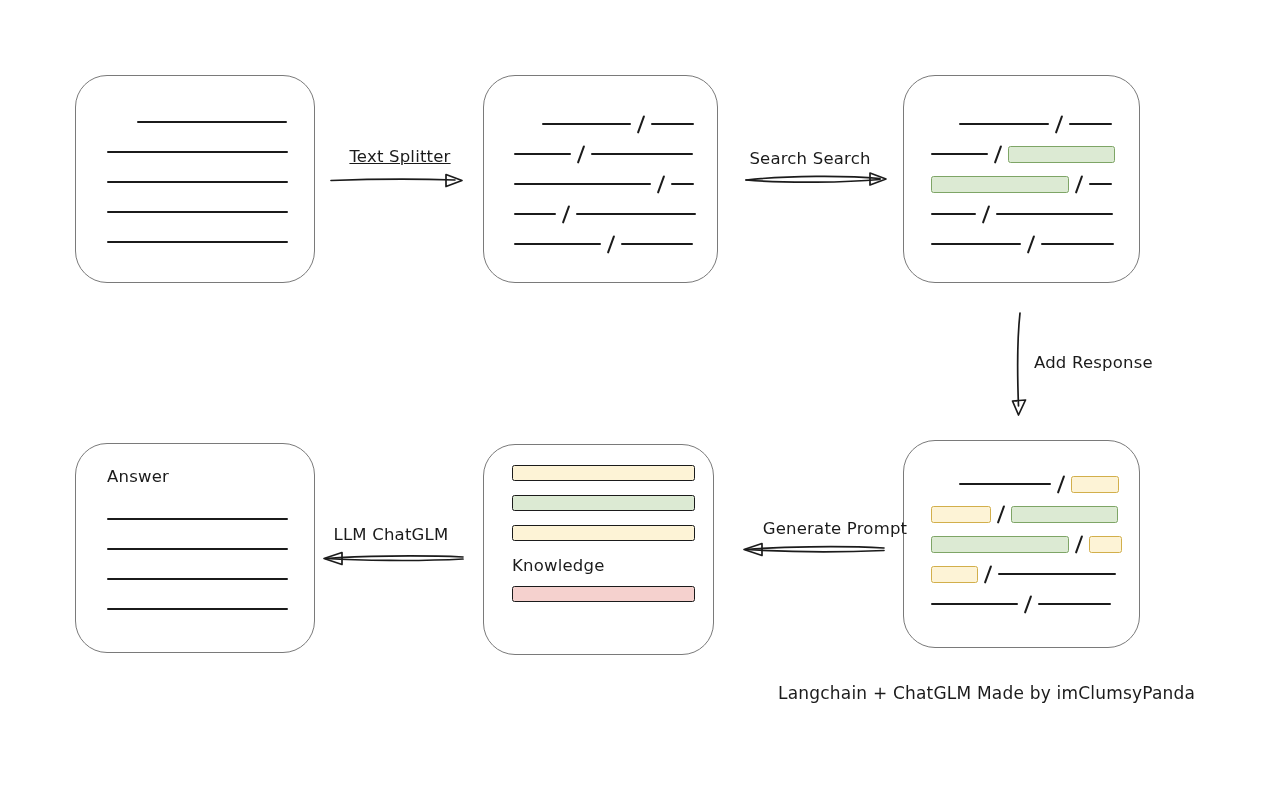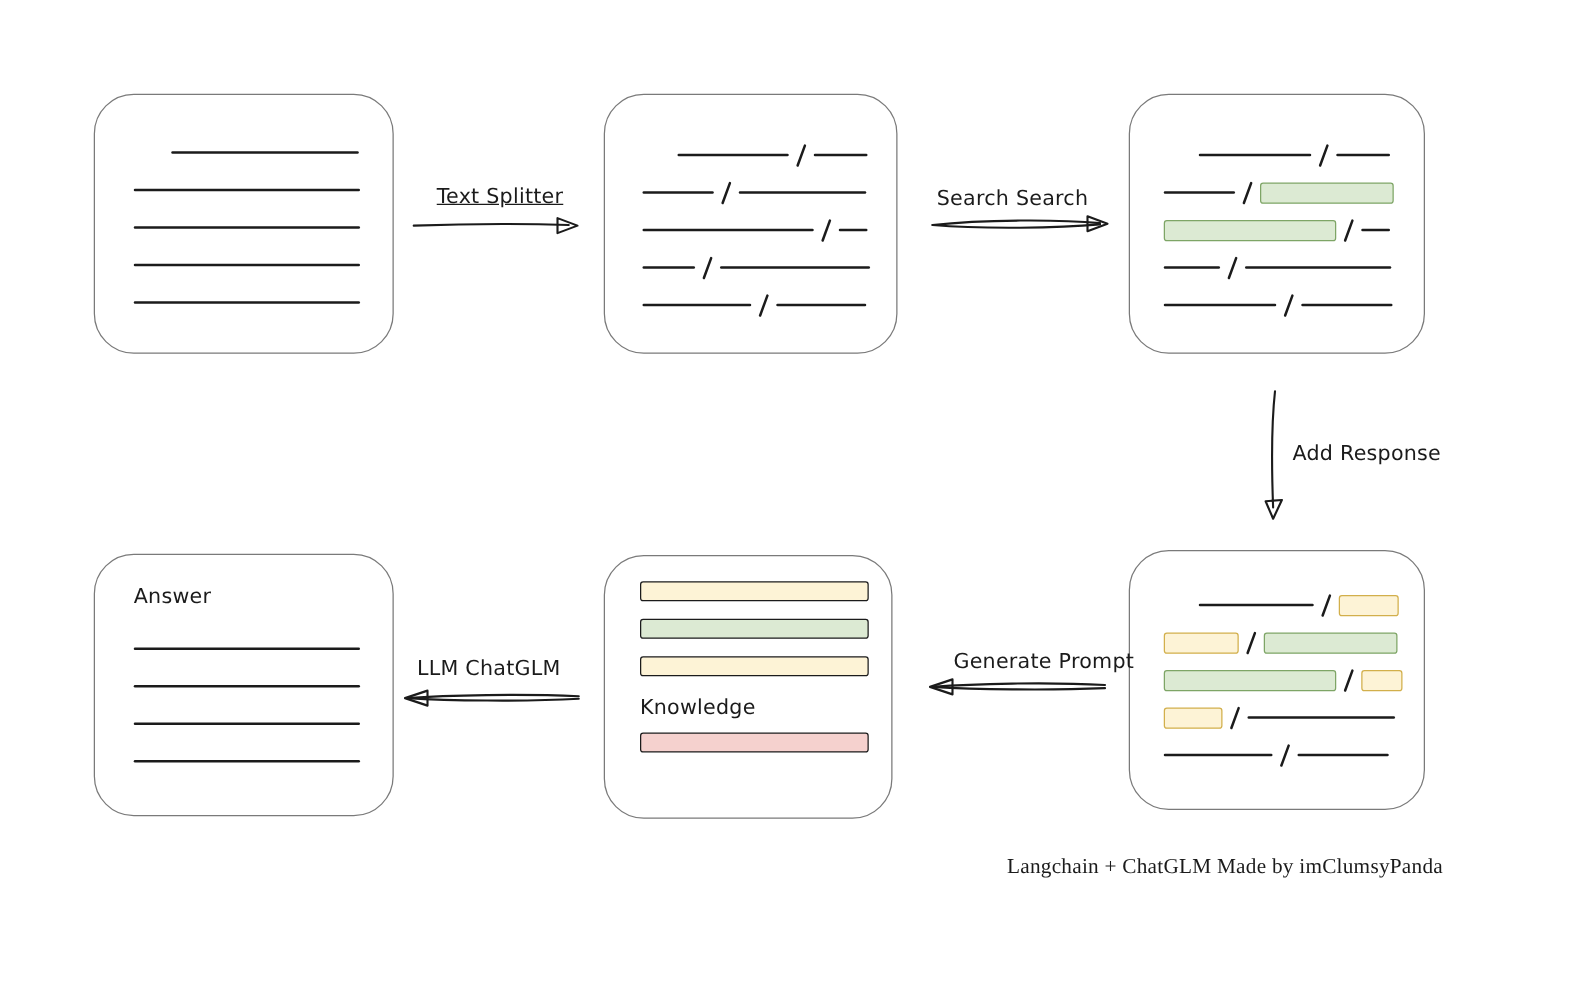"Langchain + ChatGLM Made by" .caption { font-family: Liberation Serif, serif -> none }
